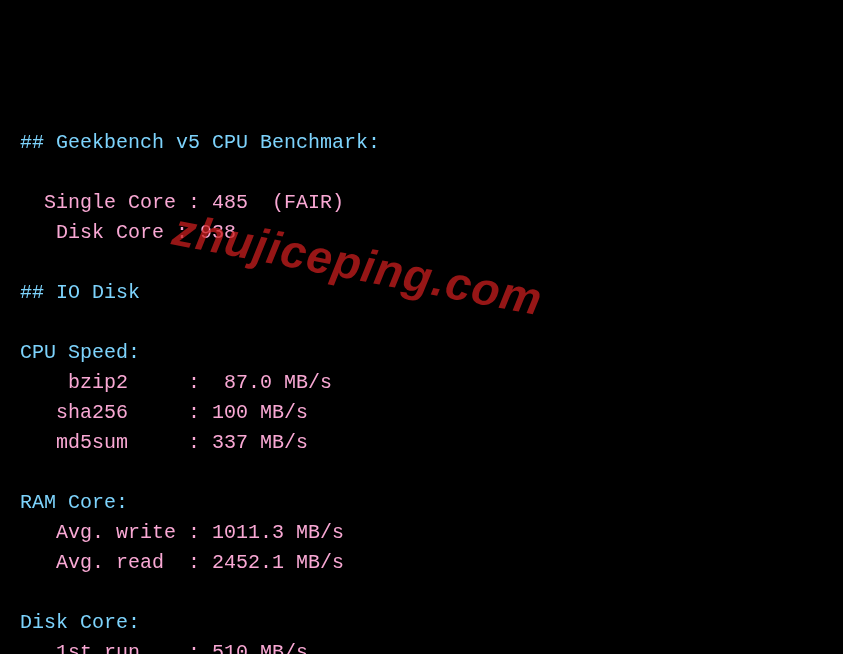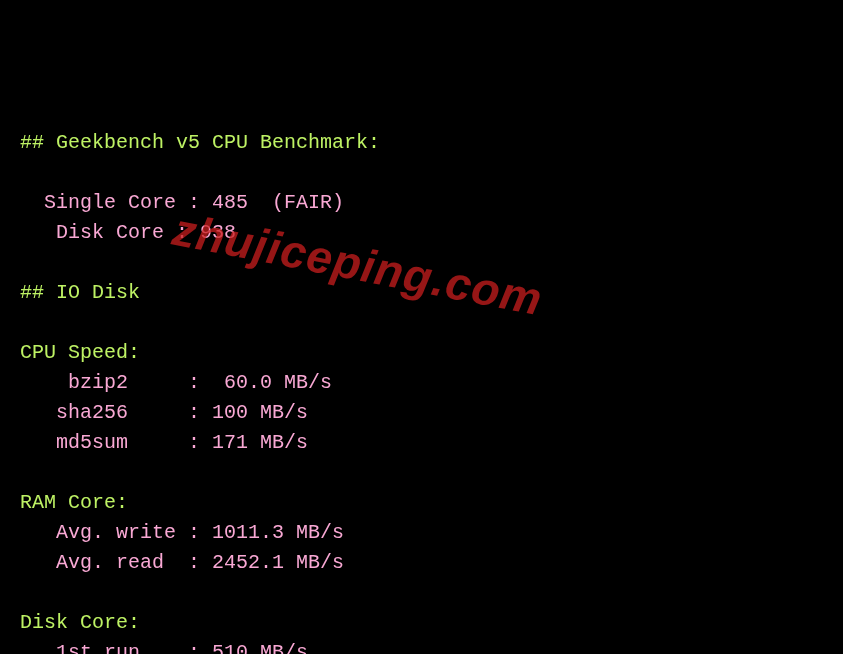"## Geekbench v5 CPU Benchmark:" .cyan { color: #bef264 -> #7dd3fc }
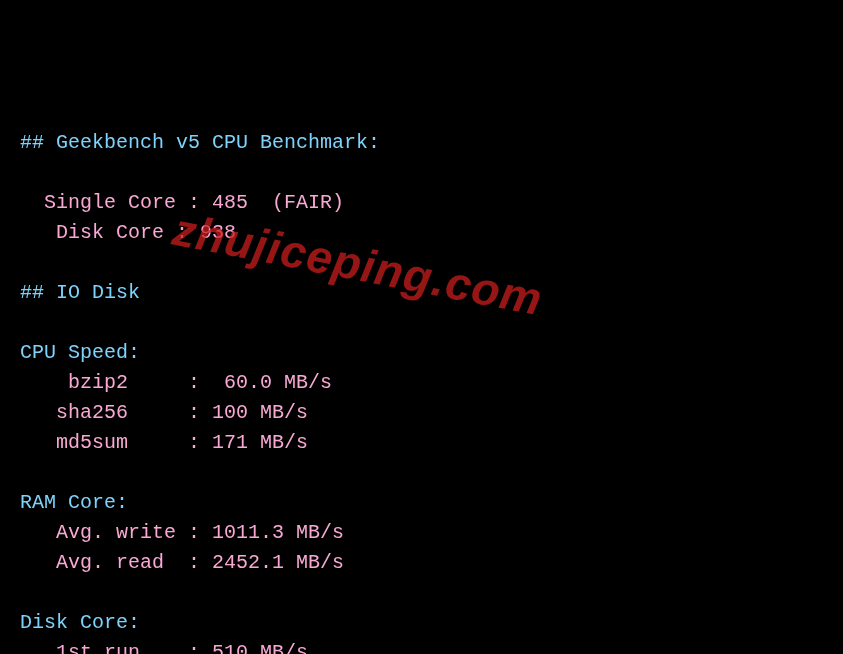"60.0 MB/s" span.white { text: 60.0 -> 87.0 }
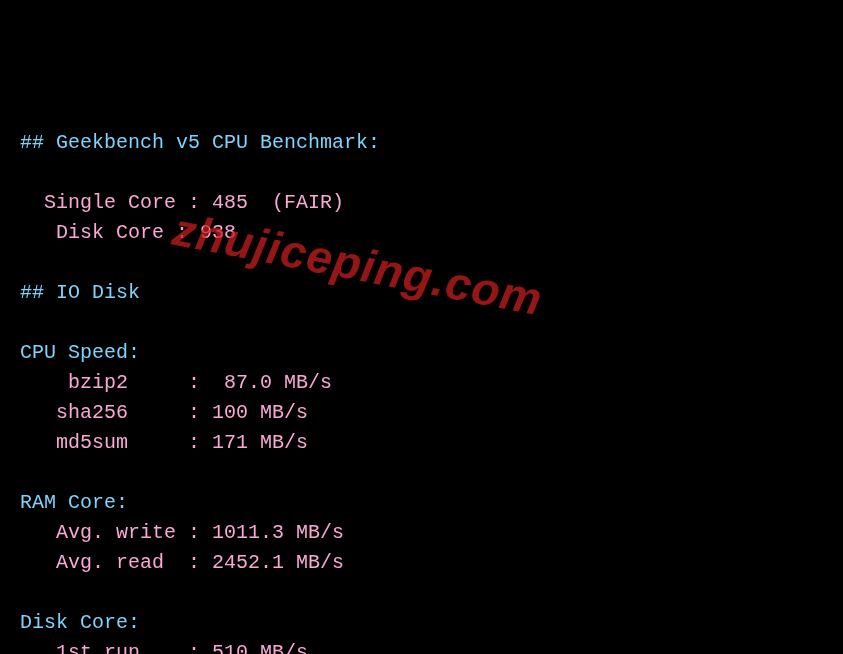"171 MB/s" span.white { text: 171 -> 337 }
